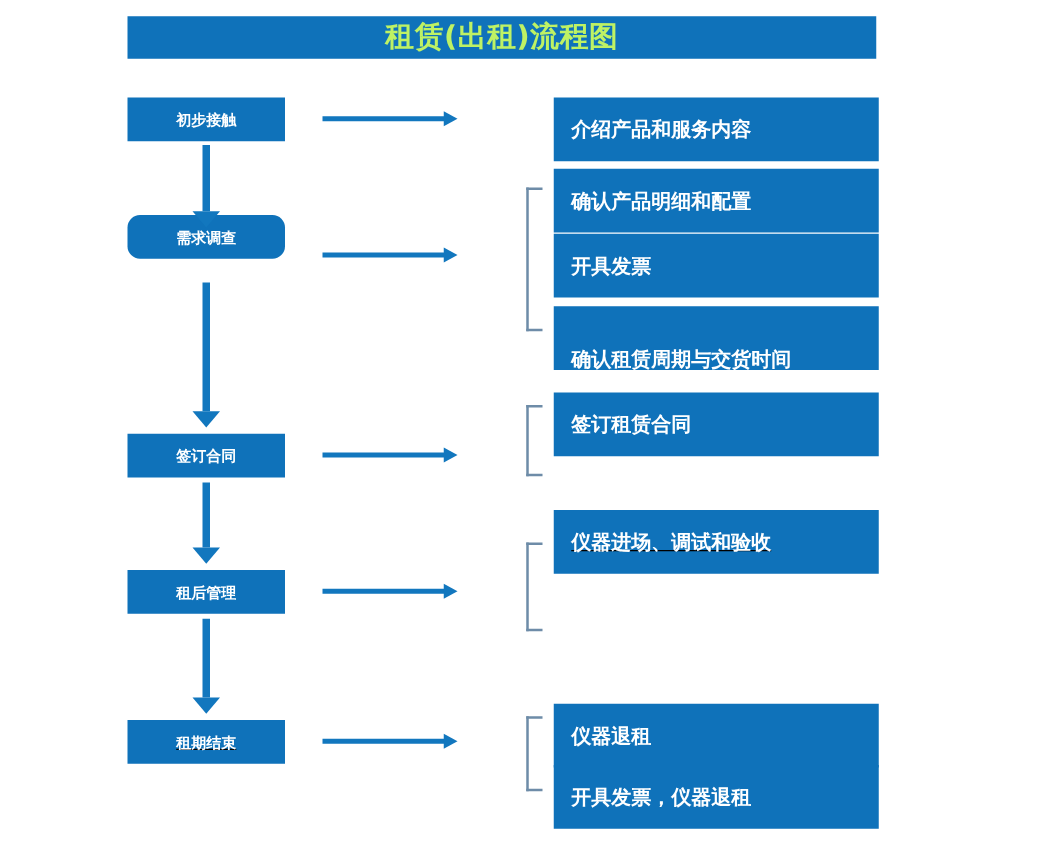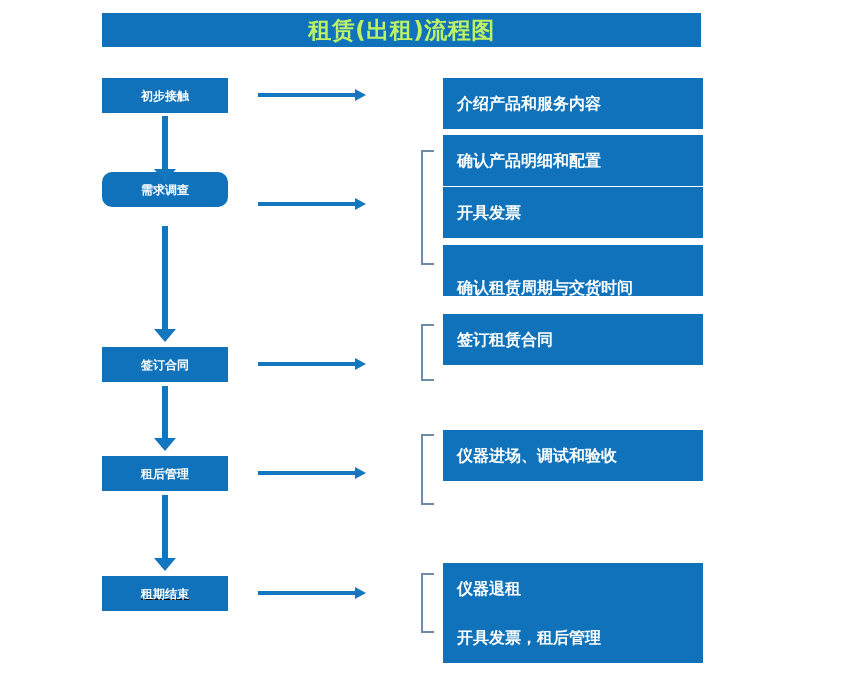"仪器进场、调试和验收" div.node { text-decoration: none -> underline; top: 430px -> 408px }
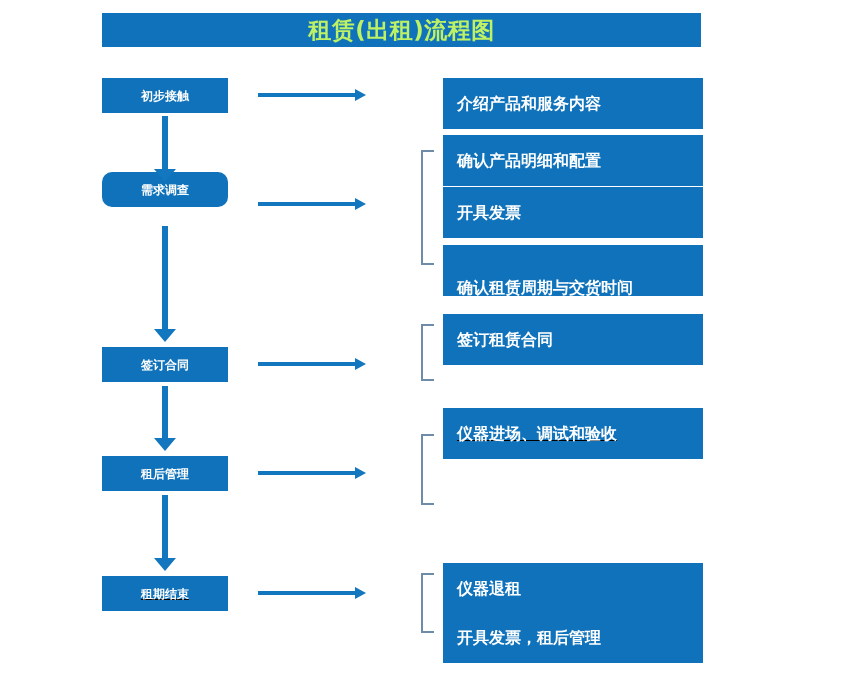"开具发票，租后管理" span.node-label { text: 租后管理 -> 仪器退租 }
